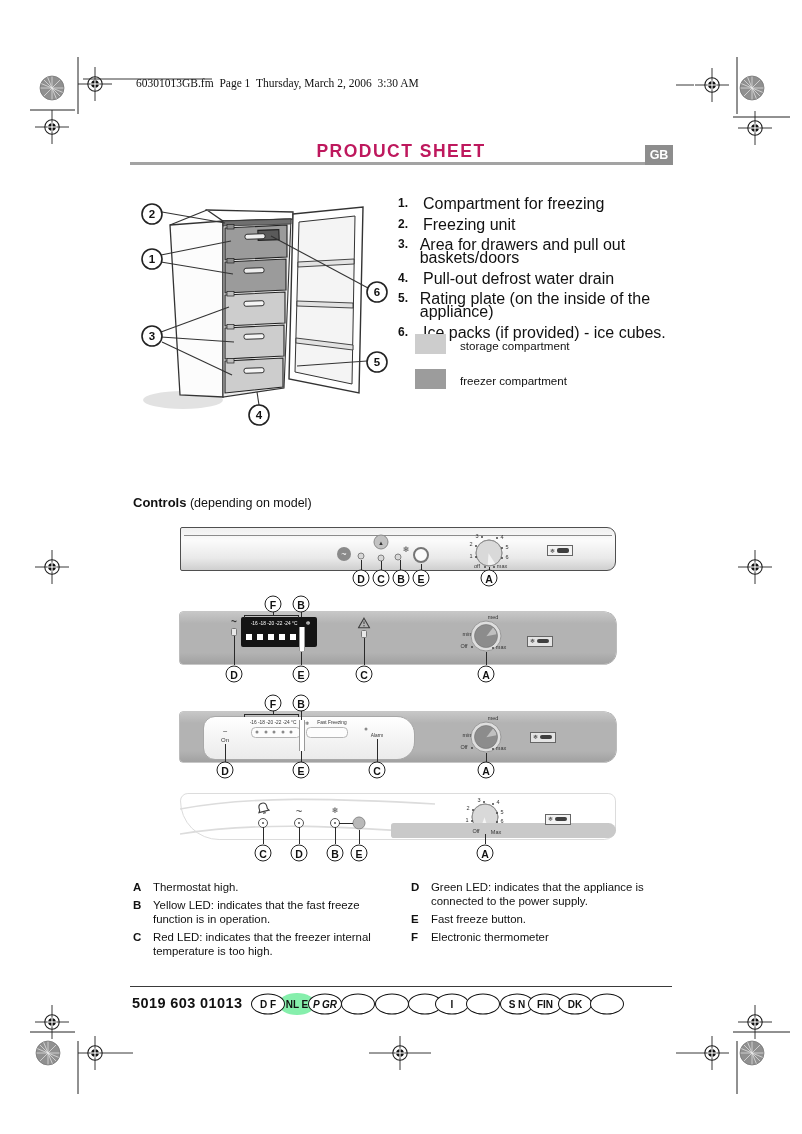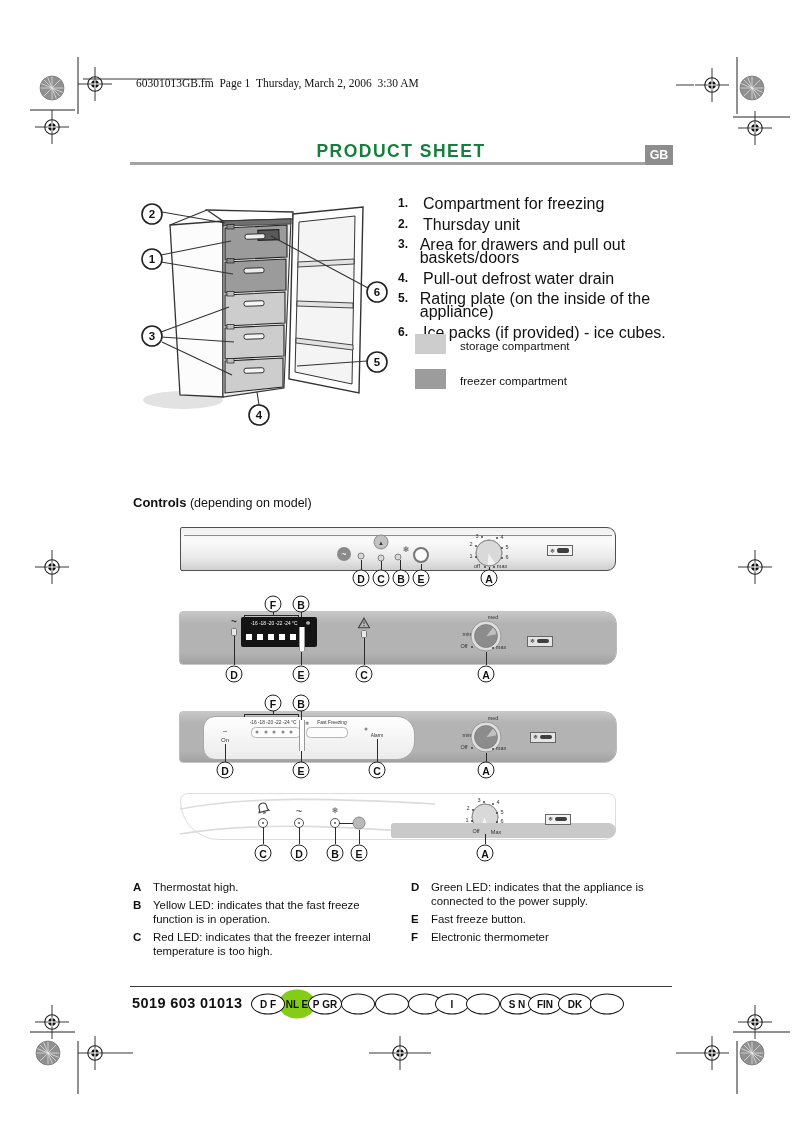"PRODUCT SHEET" .doc-title { color: #15803d -> #be185d }
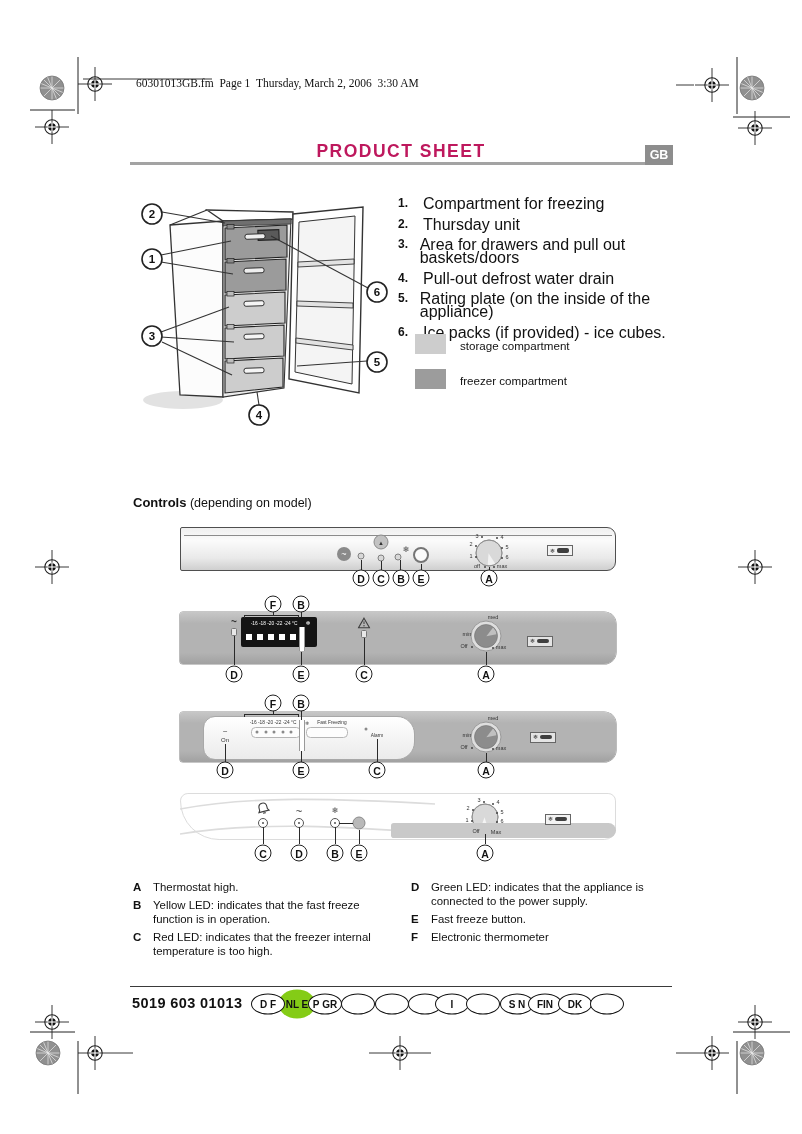"Thursday unit" span.part-text { text: Thursday -> Freezing }
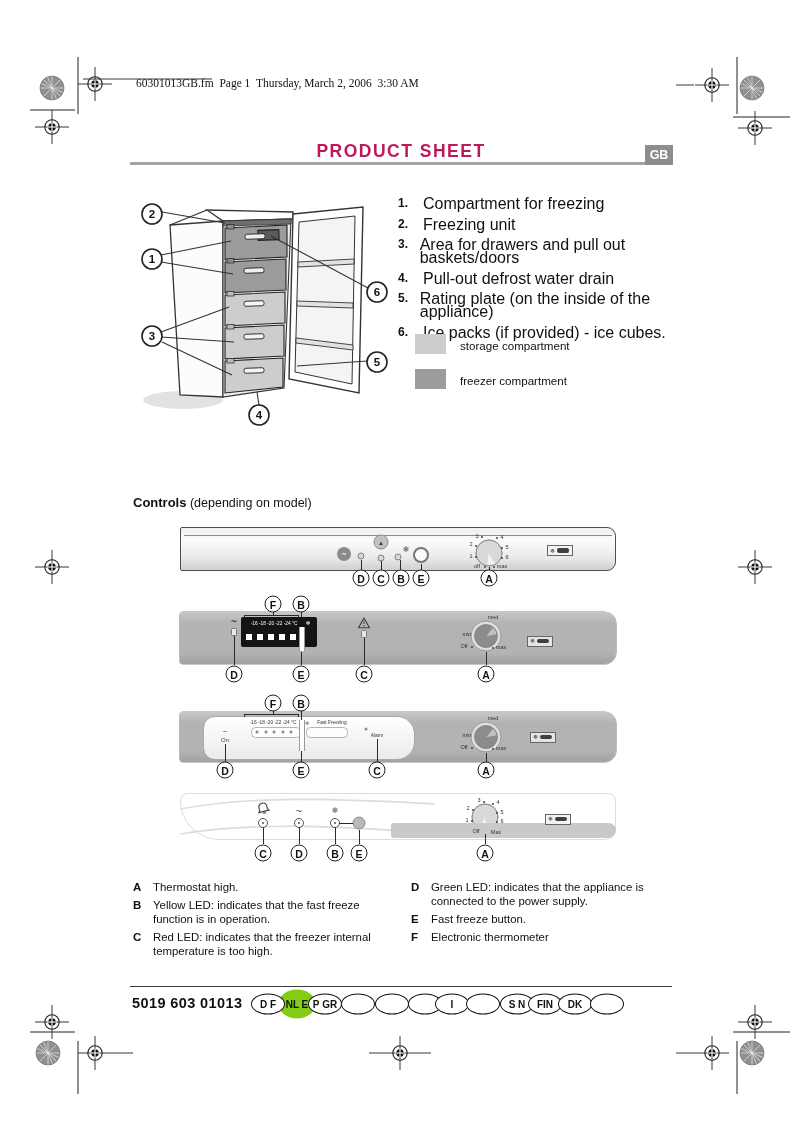"NL E" .oval.filled { background: #84cc16 -> #86efac; height: 29px -> 22px }
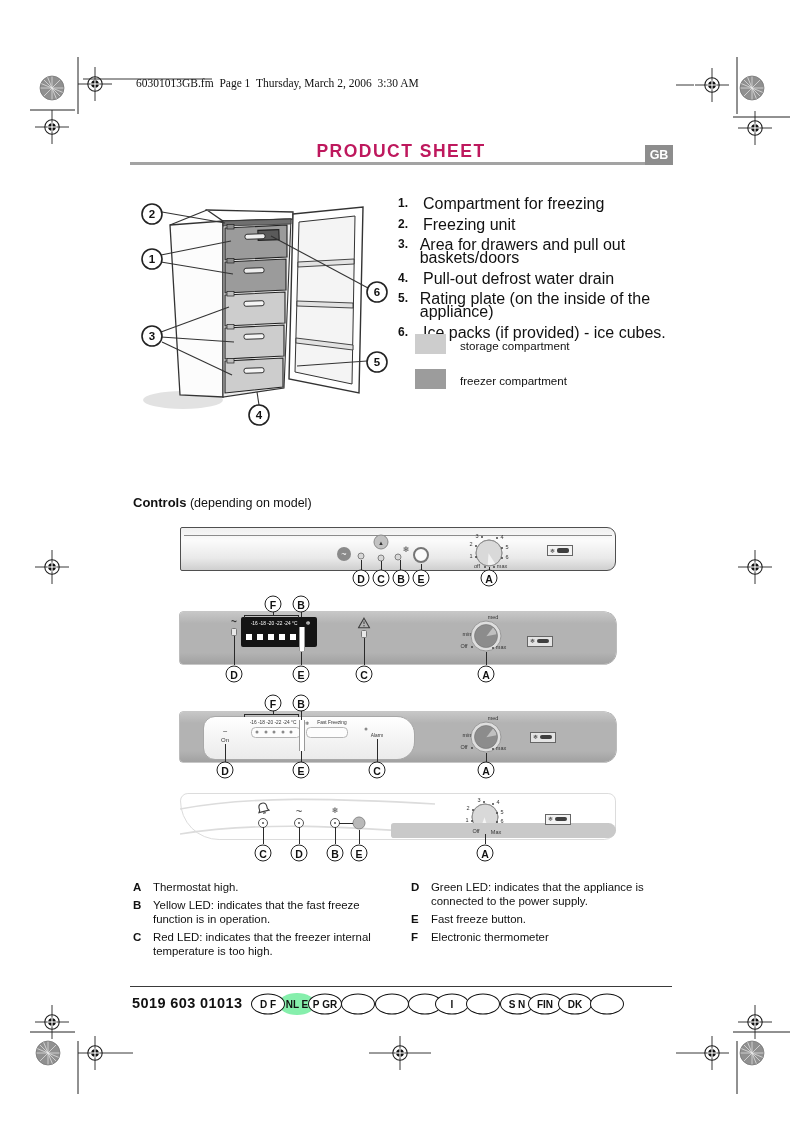"P GR" div.oval { font-style: none -> italic }
